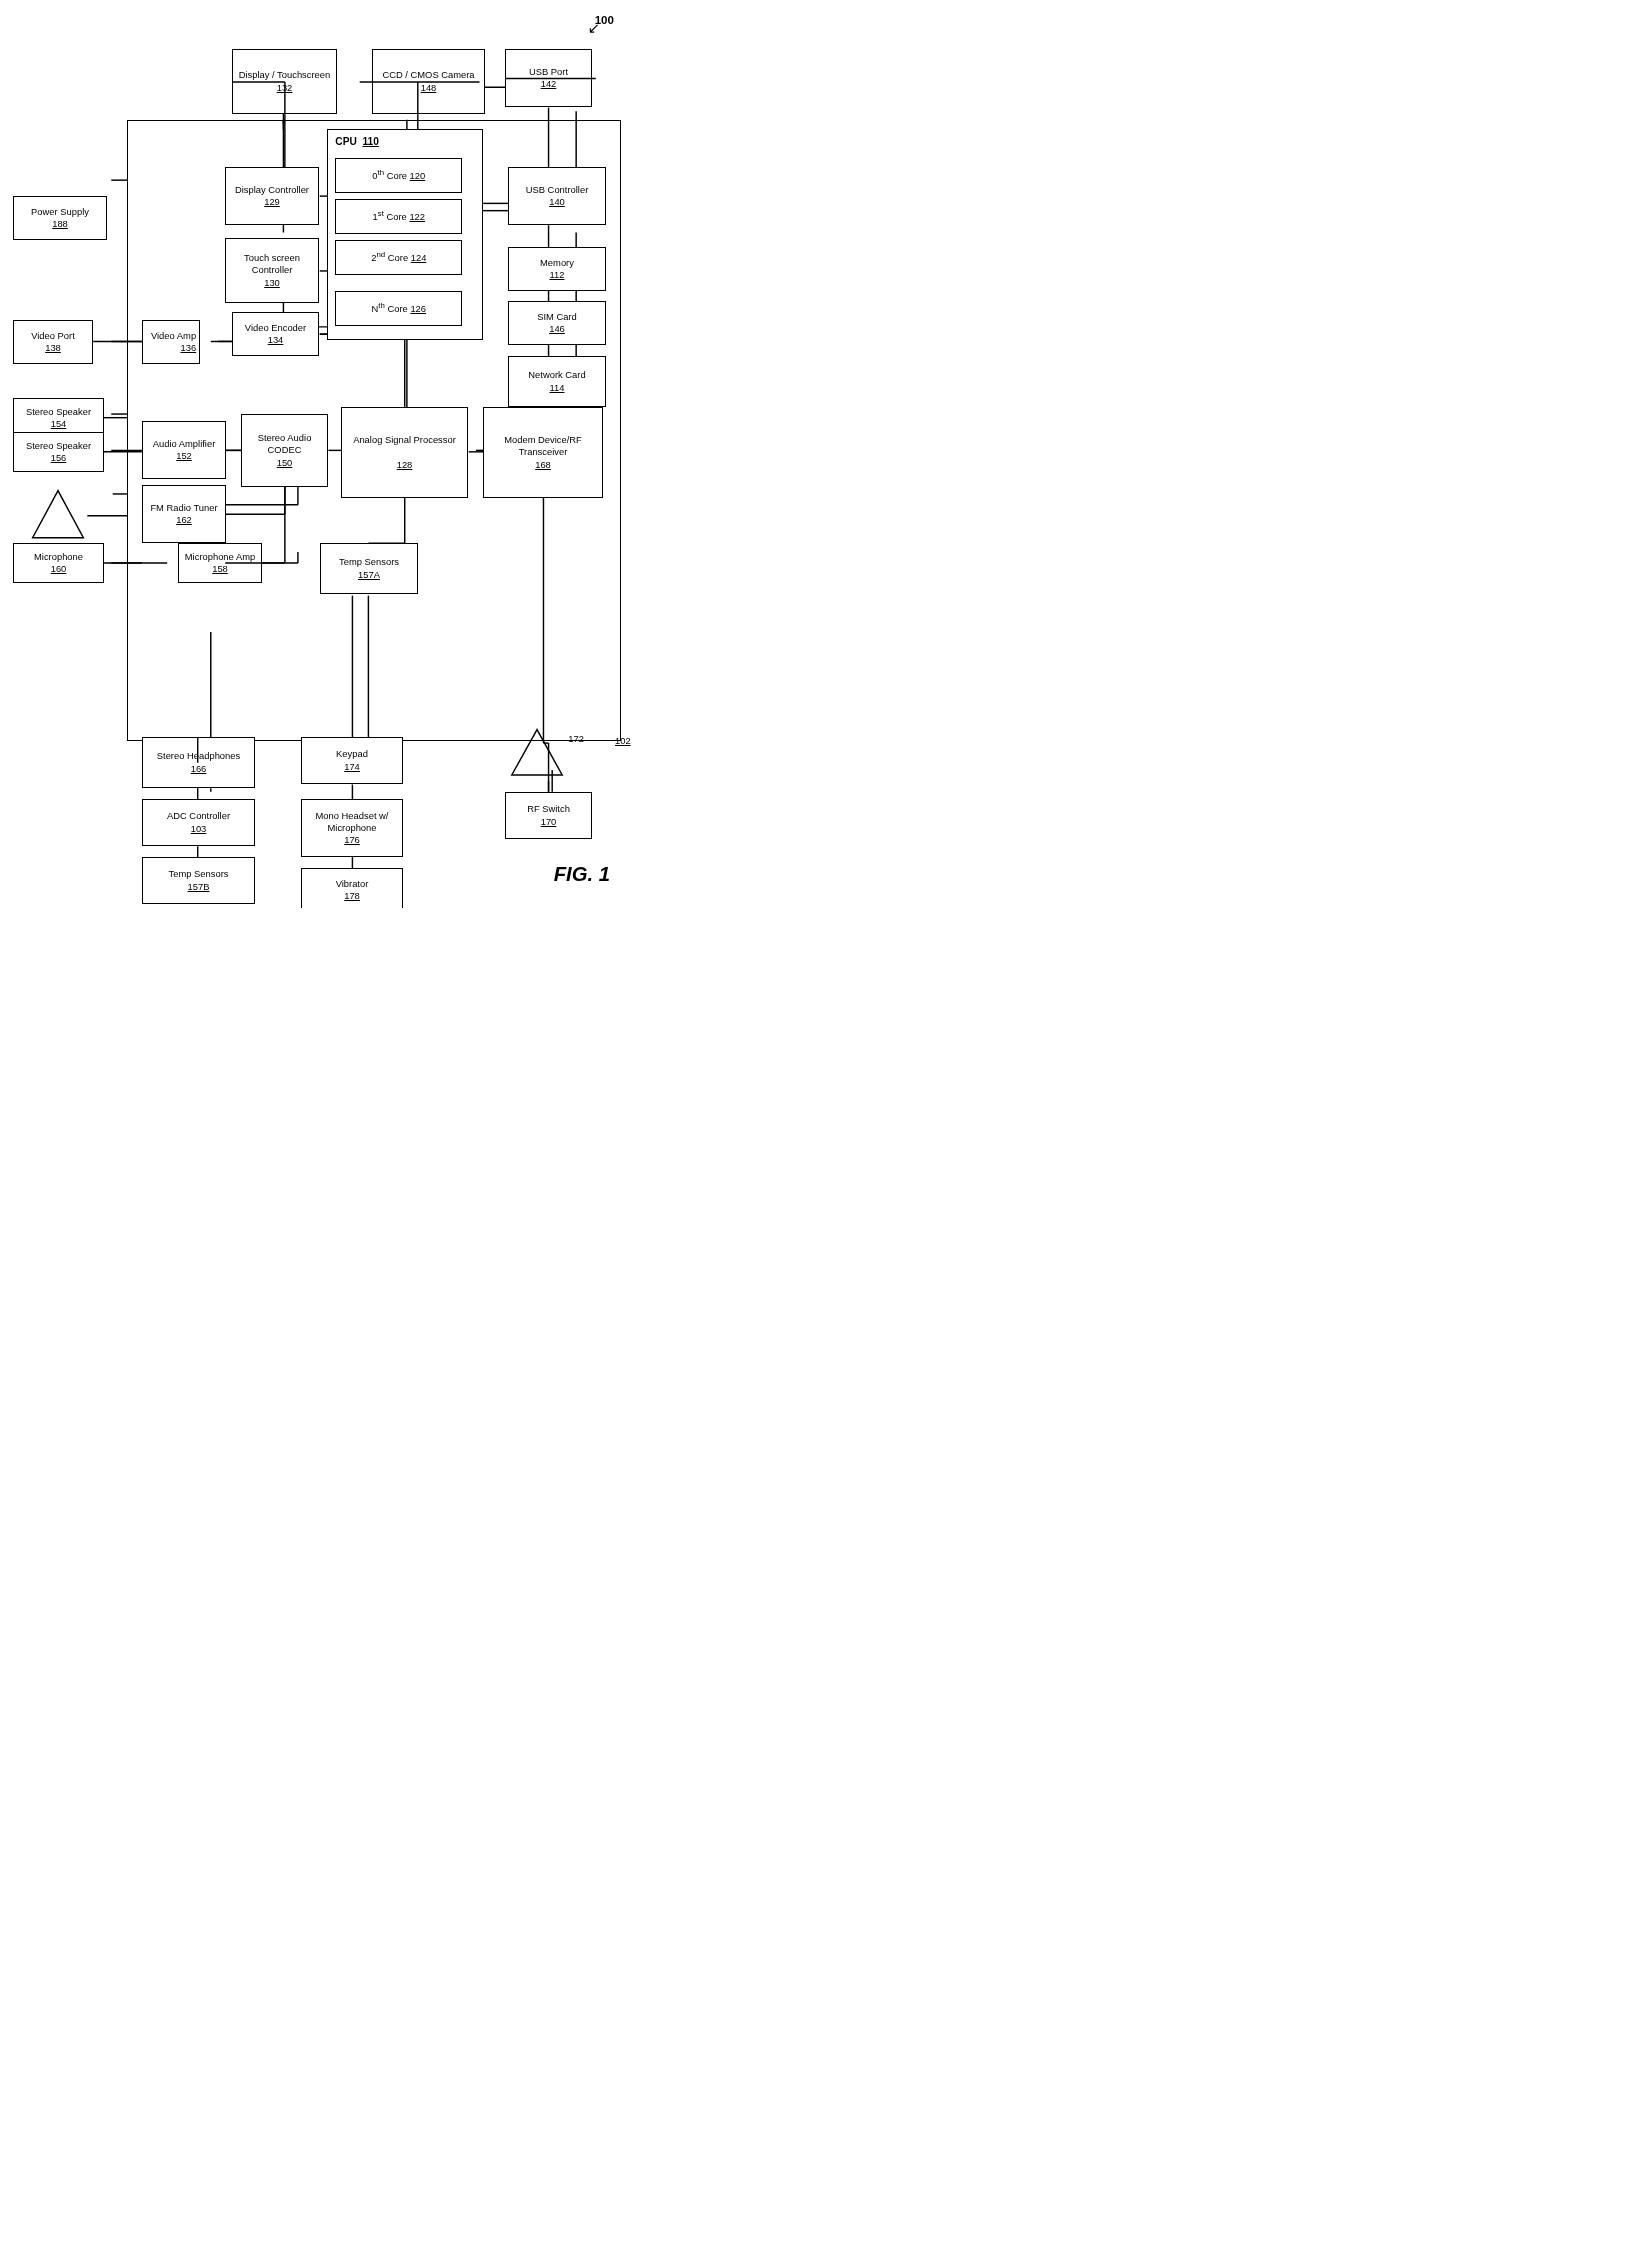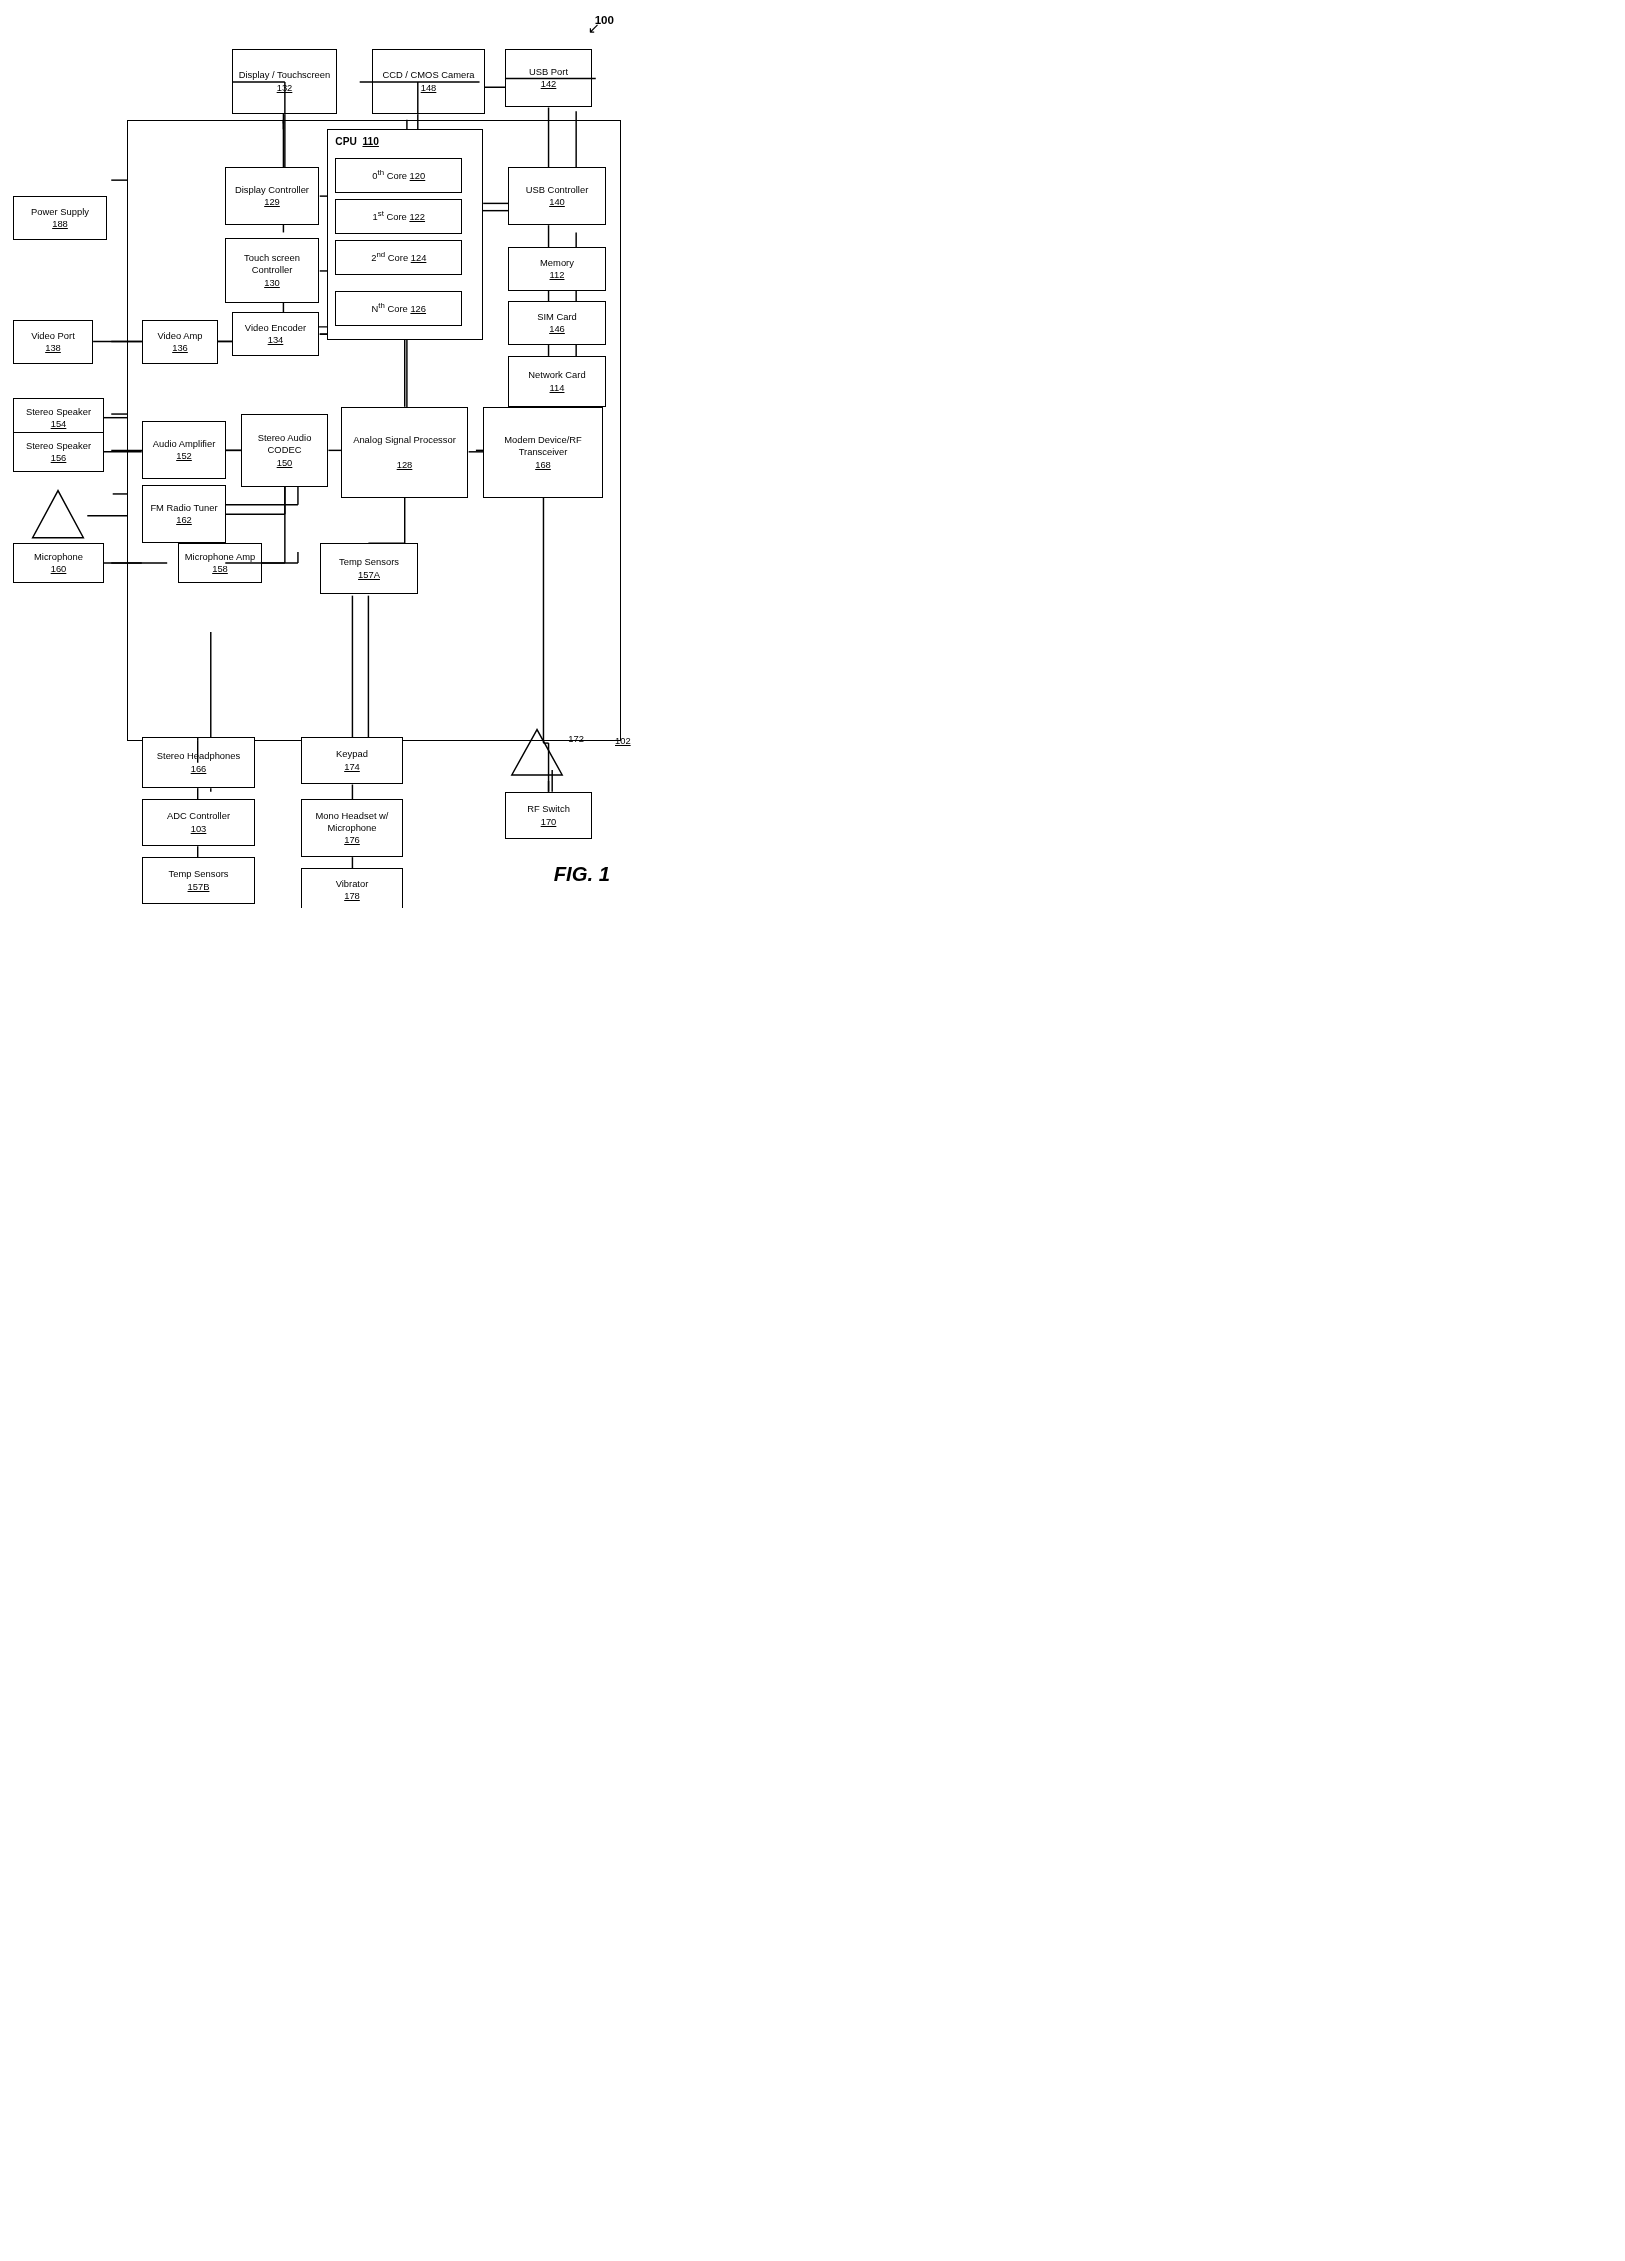"Video Amp" div.box { align-items: none -> flex-end; width: 76px -> 58px }
